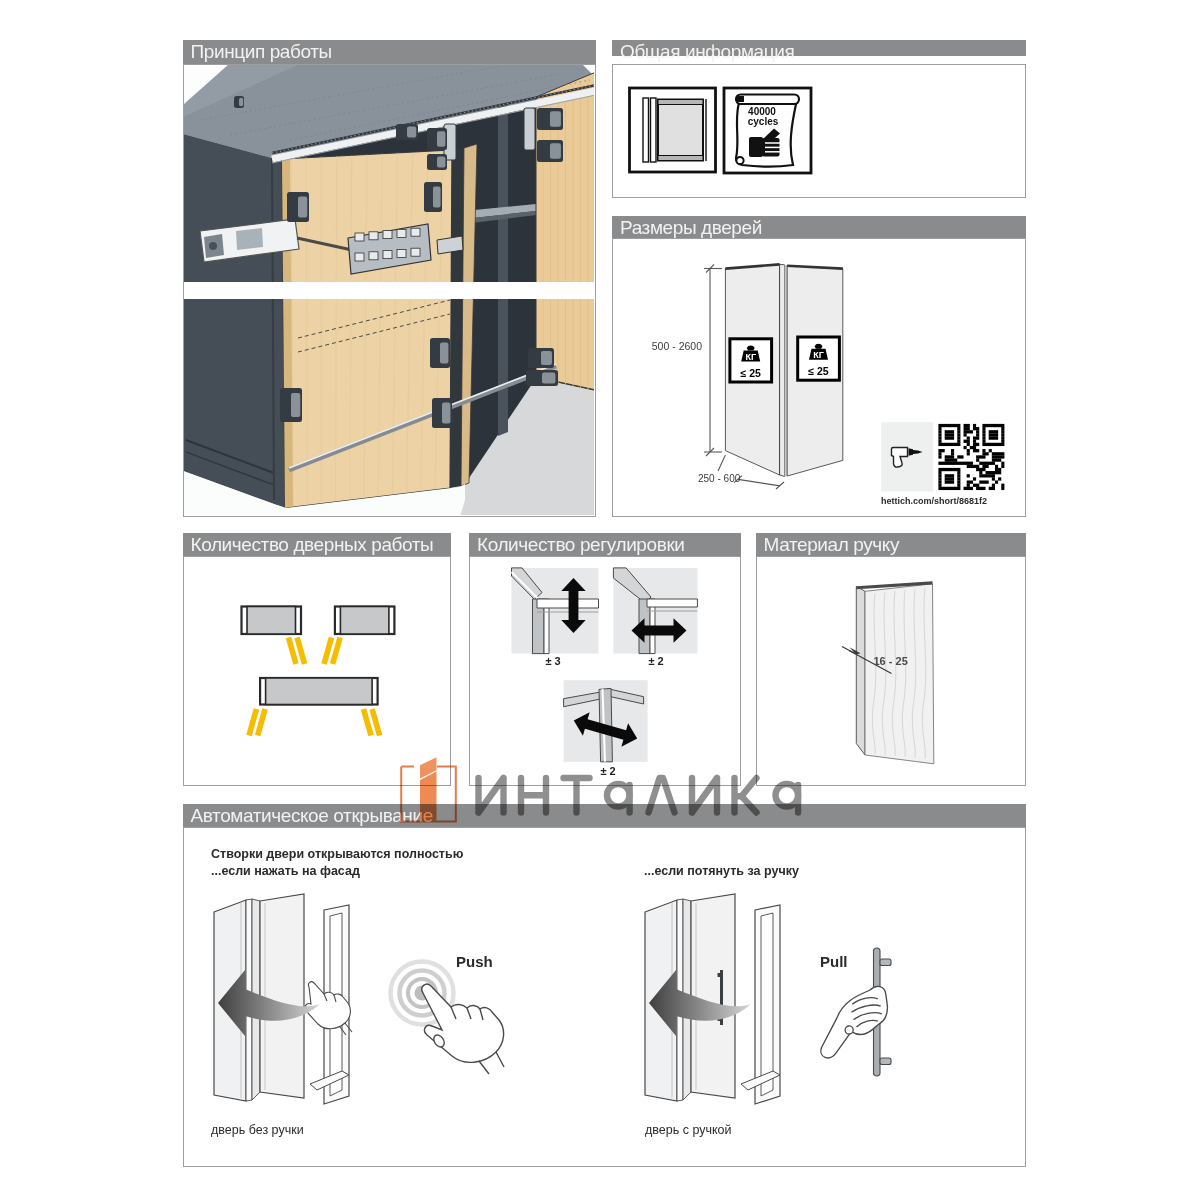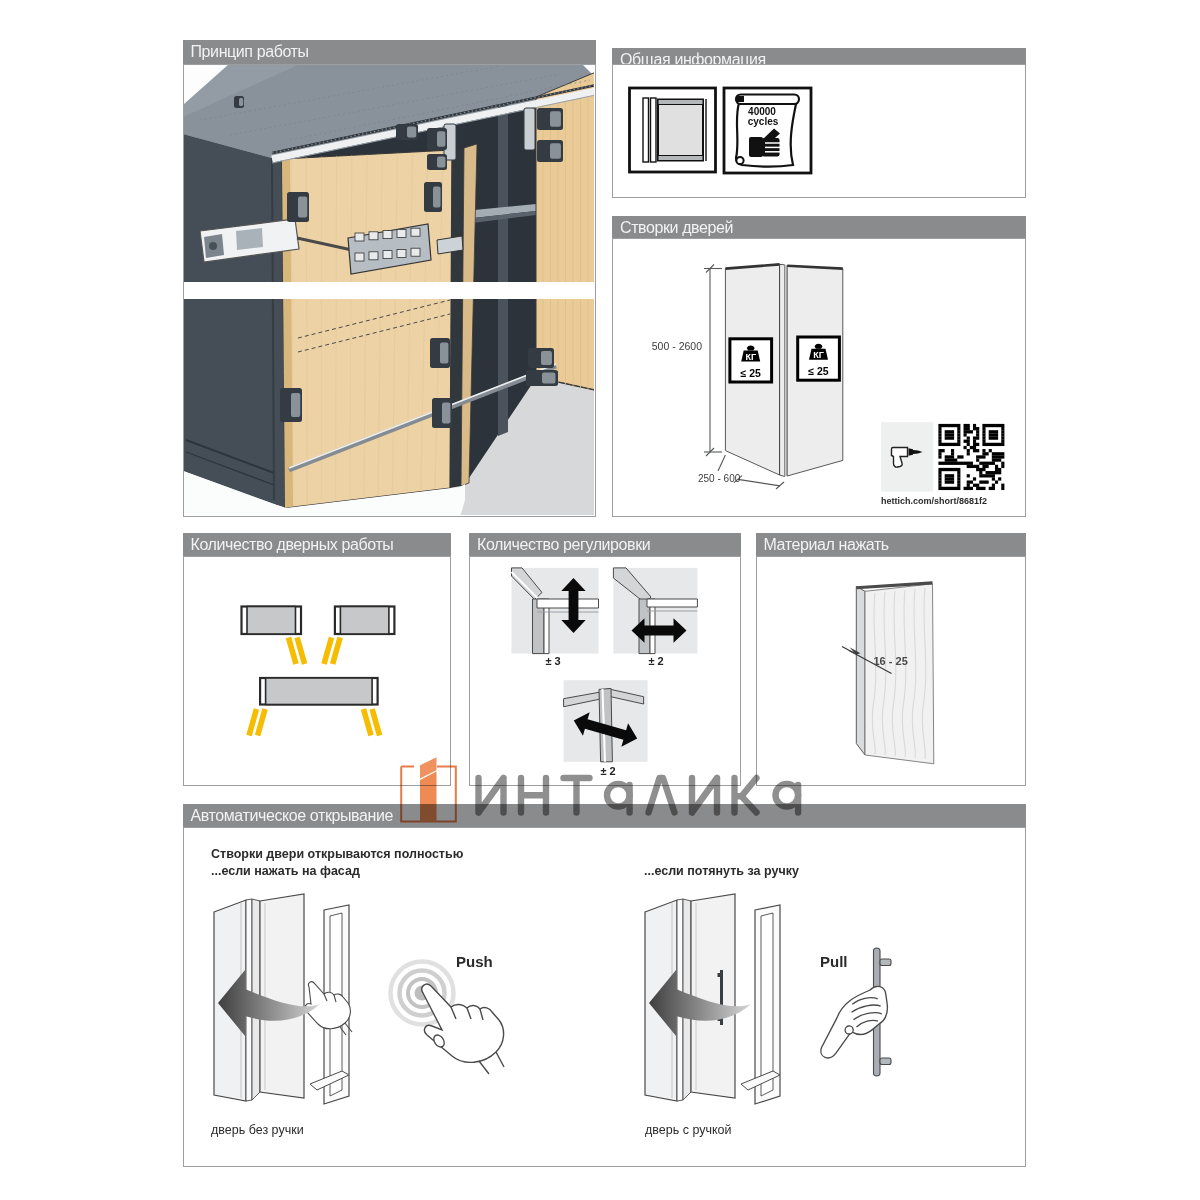"Принцип работы" .hdr { font-size: 16px -> 19px }
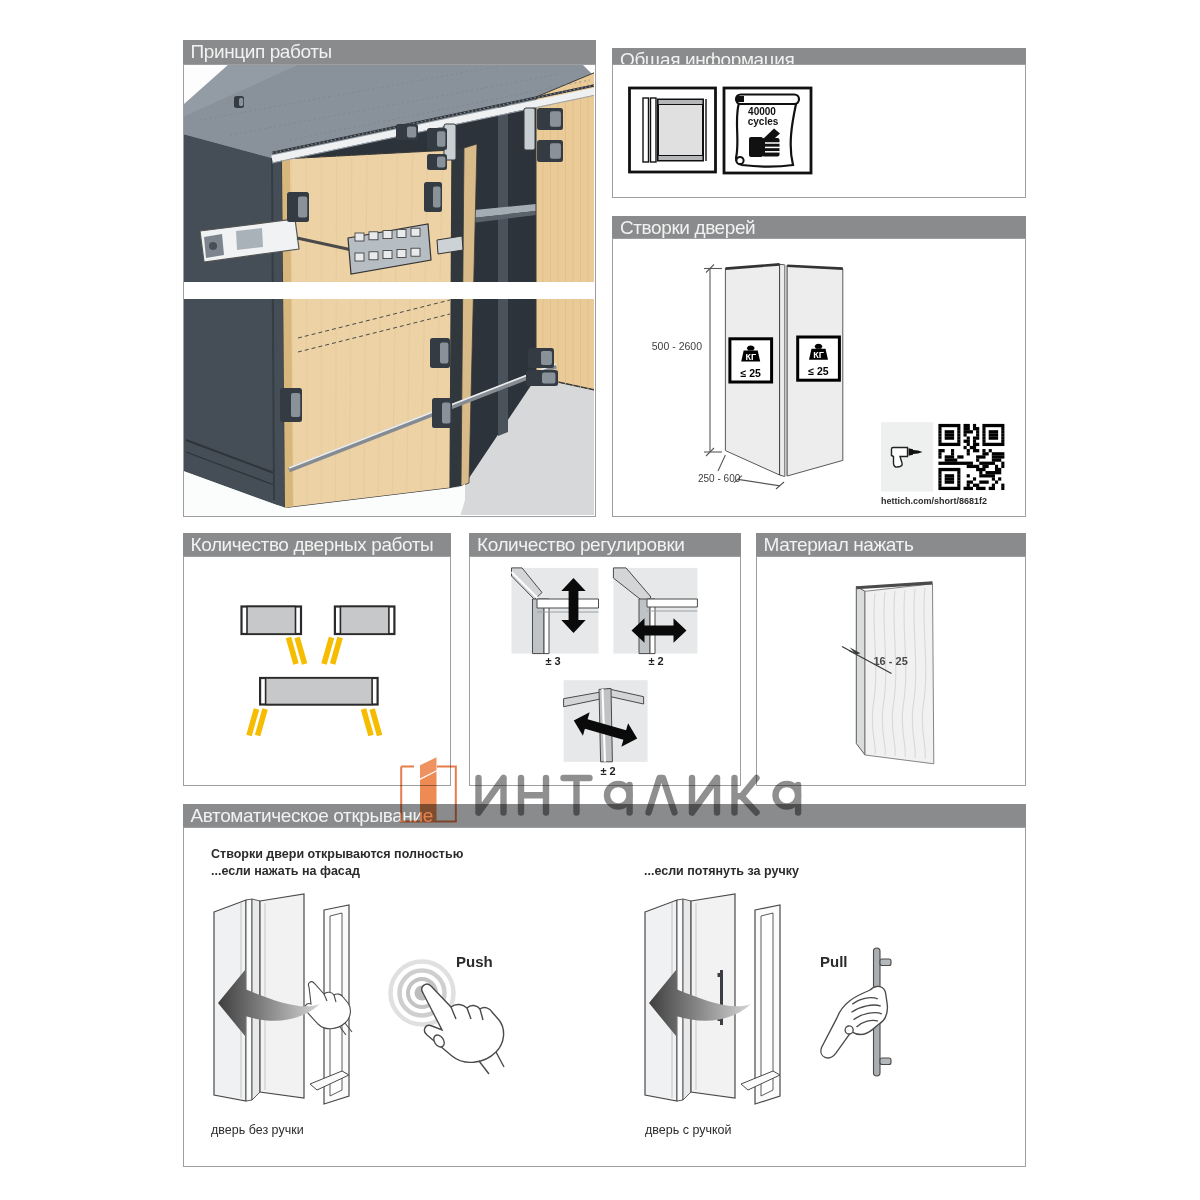"Общая информация" div.hdr { top: 48px -> 40px }
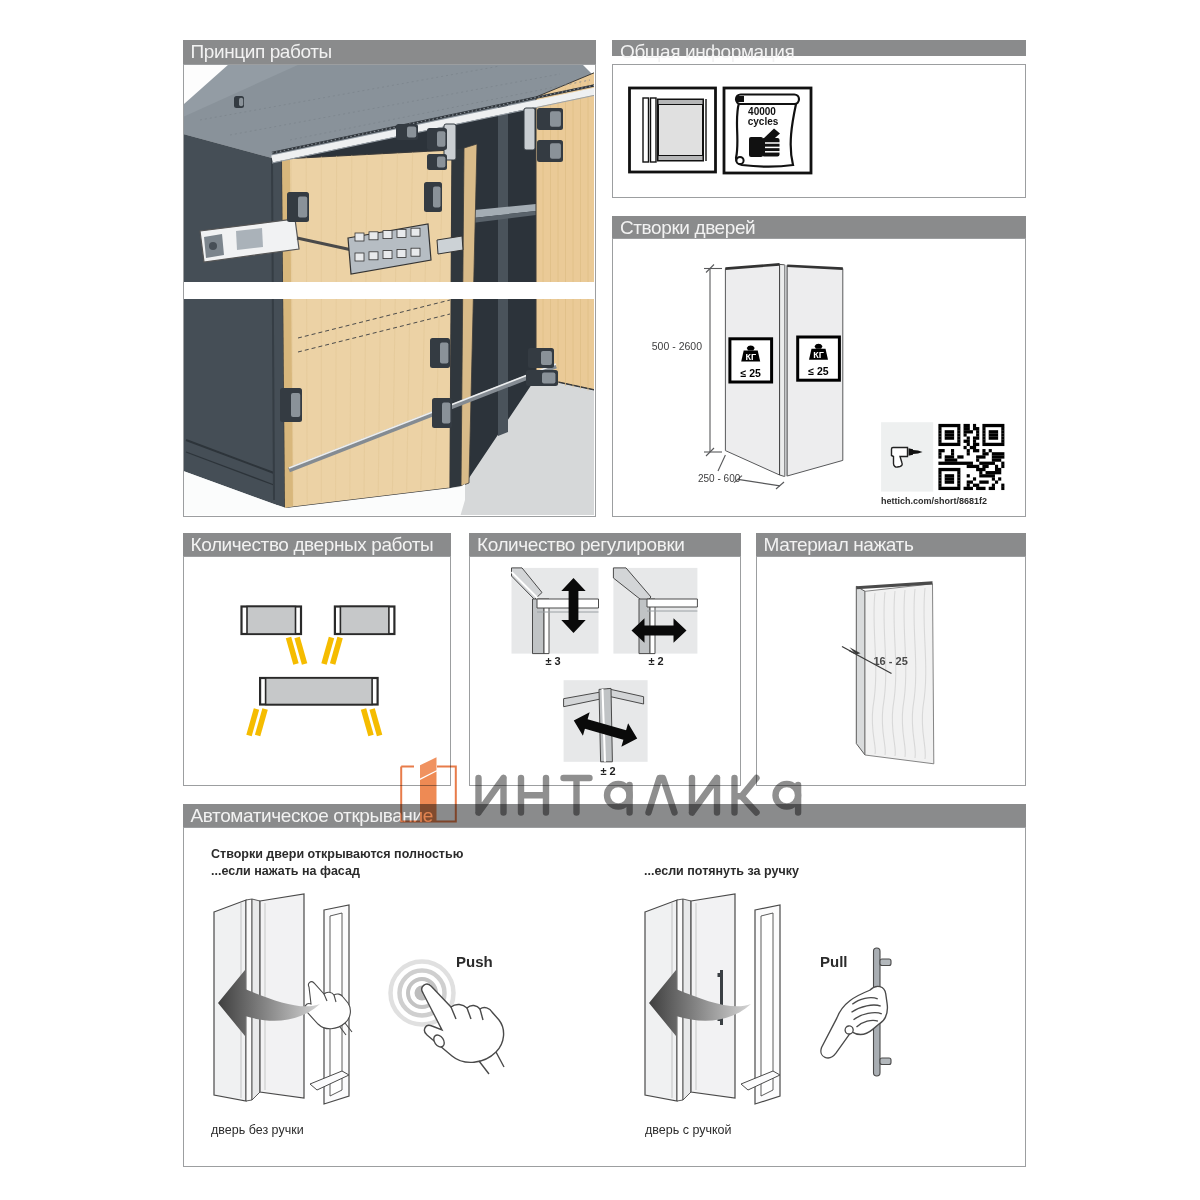"Створки дверей" div.hdr { text: Створки -> Размеры }
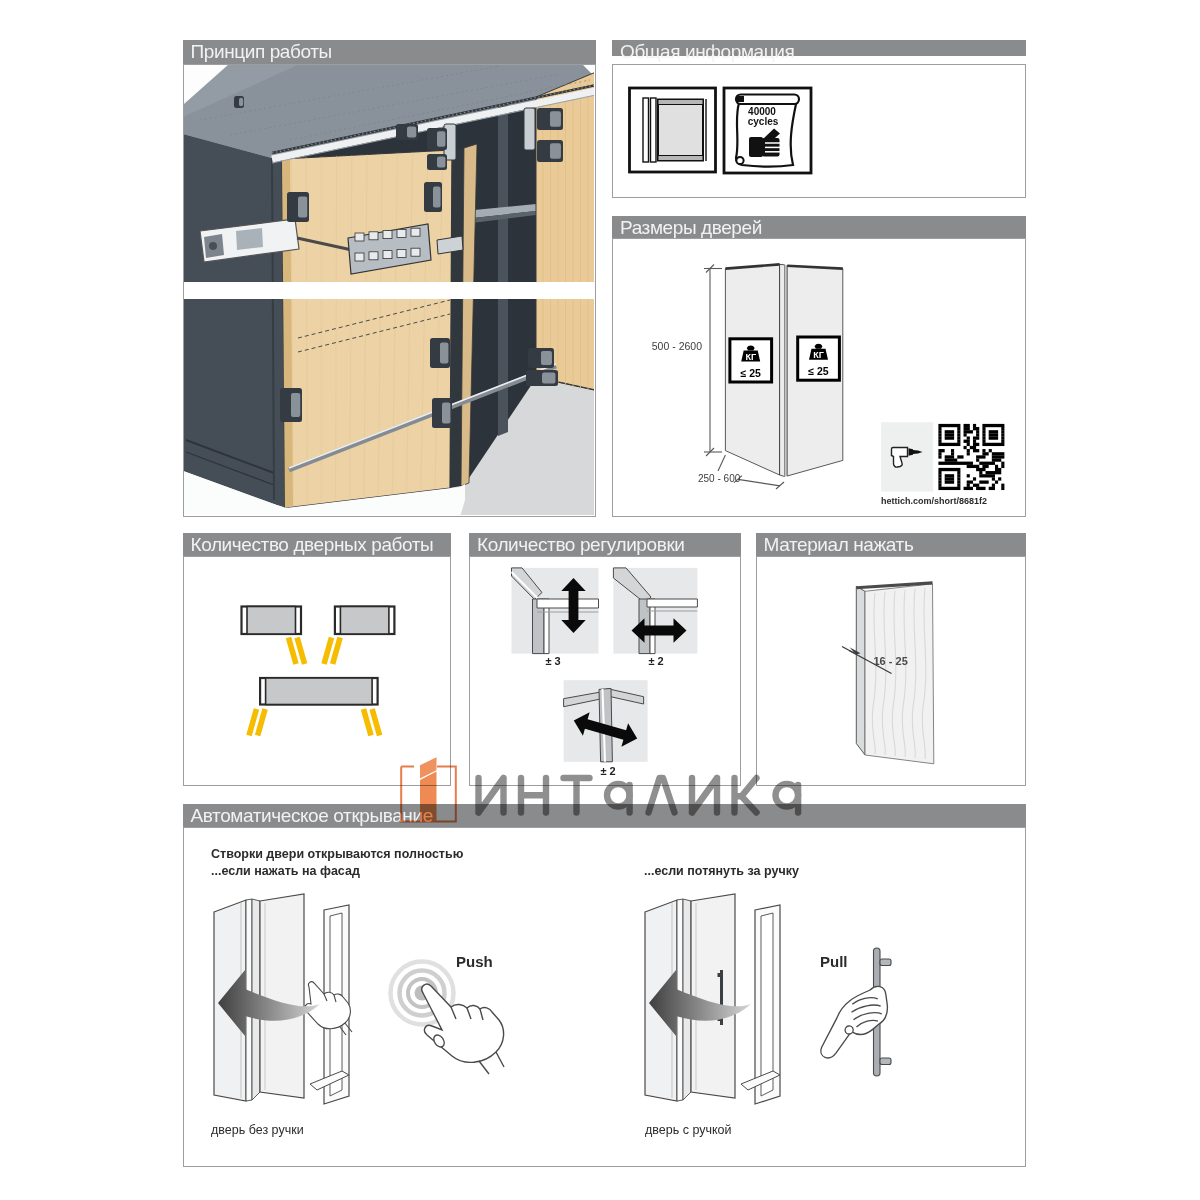"Материал нажать" div.hdr { text: нажать -> ручку }
